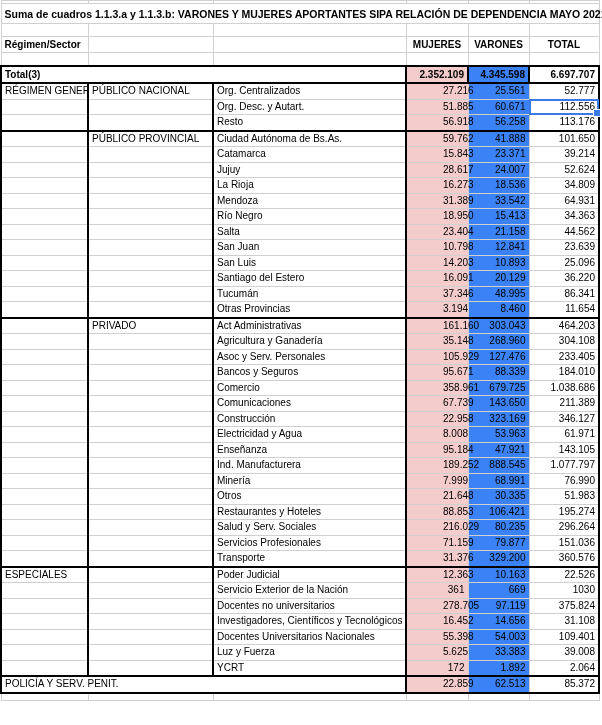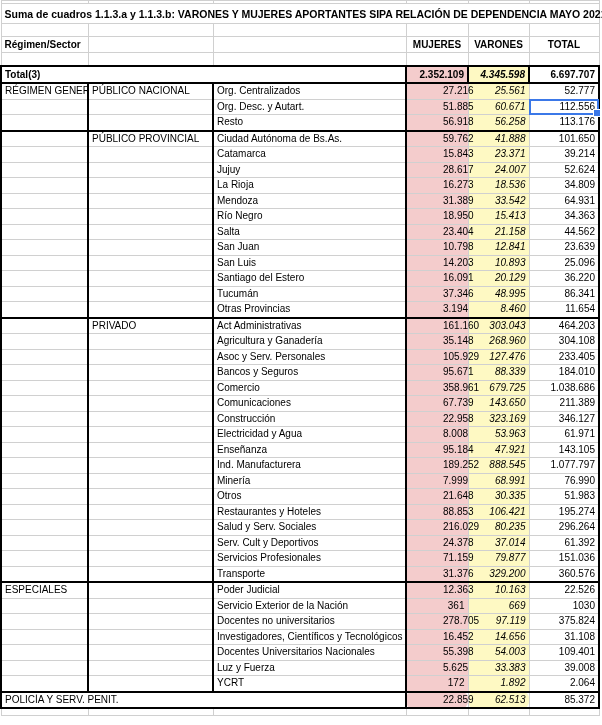"4.345.598" .cV { background: #fef9c3 -> #3b82f6; font-style: italic -> none }
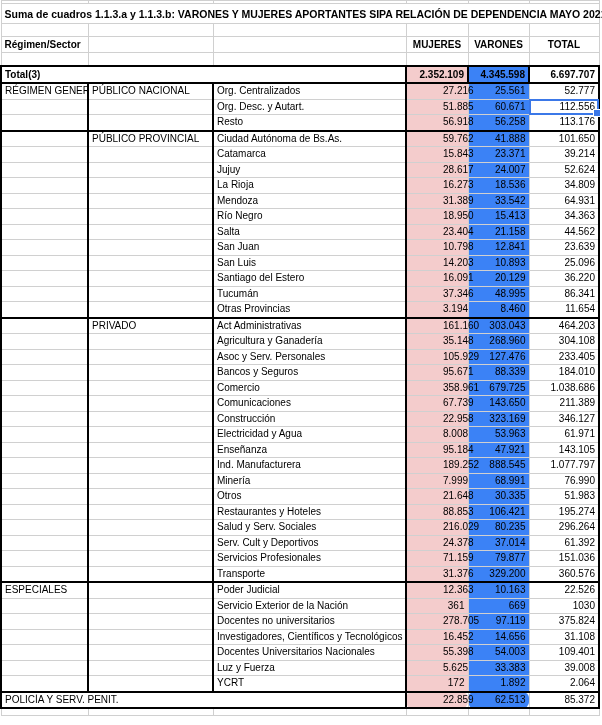"Serv. Cult y Deportivos" tr.row { html: <tr> <td></td> <td></td> <td>Serv. Cult y Deportivos</td> <td>24.378</td> <td>37.014</td> <td>61.392</td> </tr> -> none }
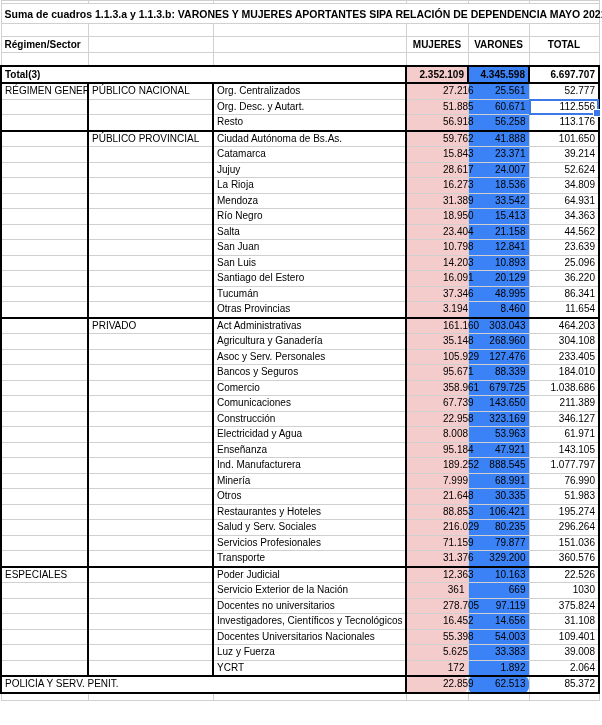"POLICÍA Y SERV. PENIT." tr.last td { border-radius: 6px -> none }
